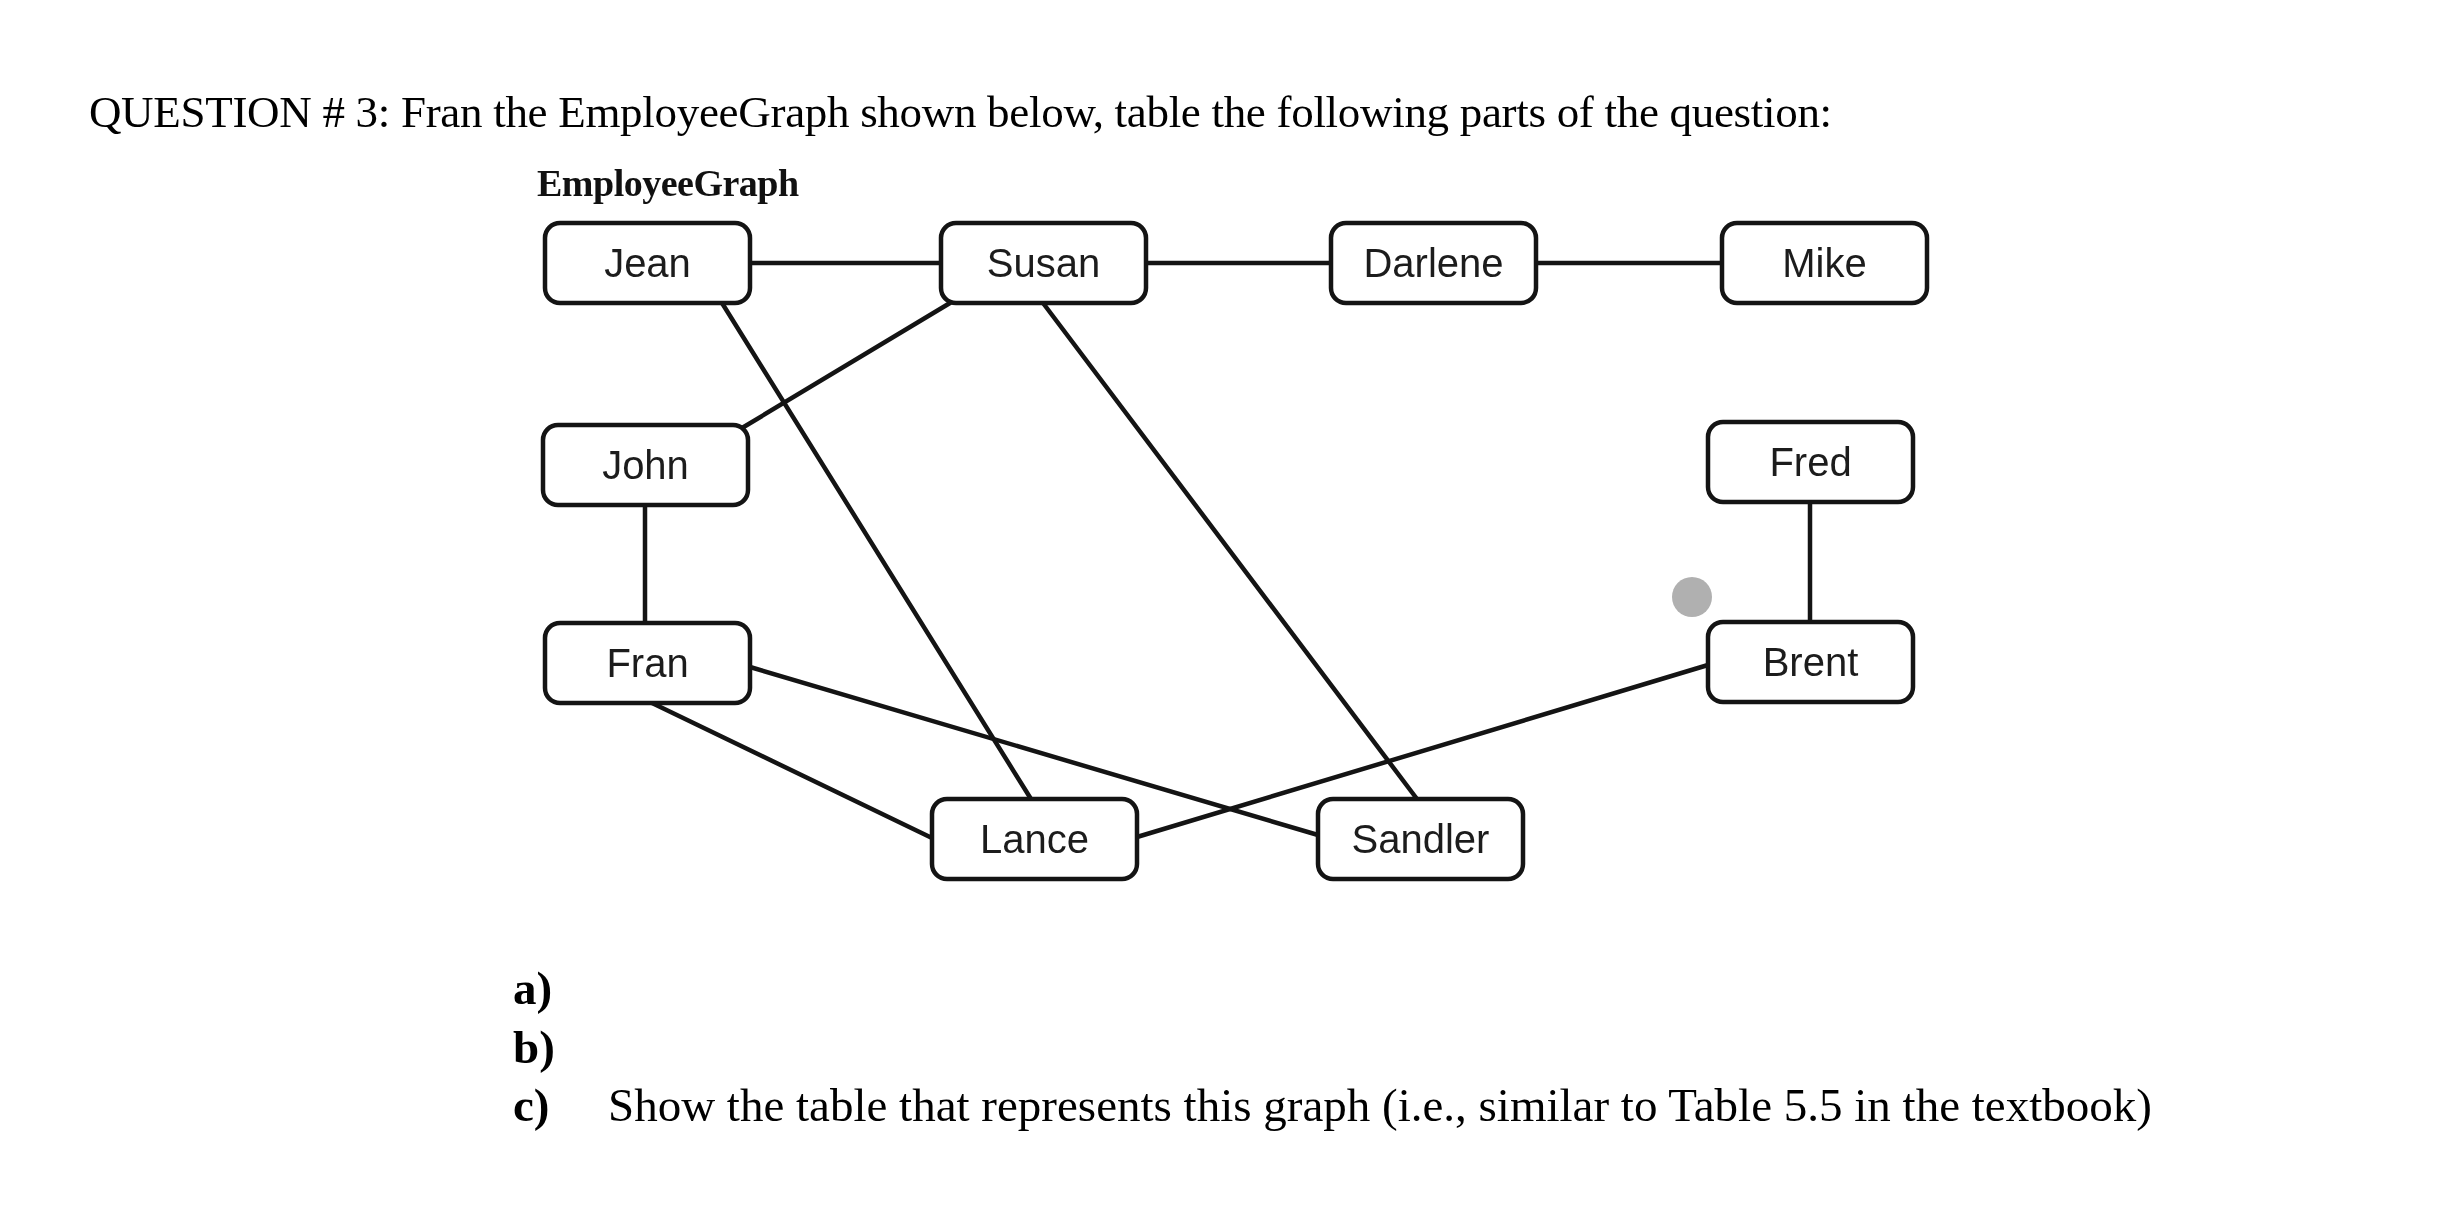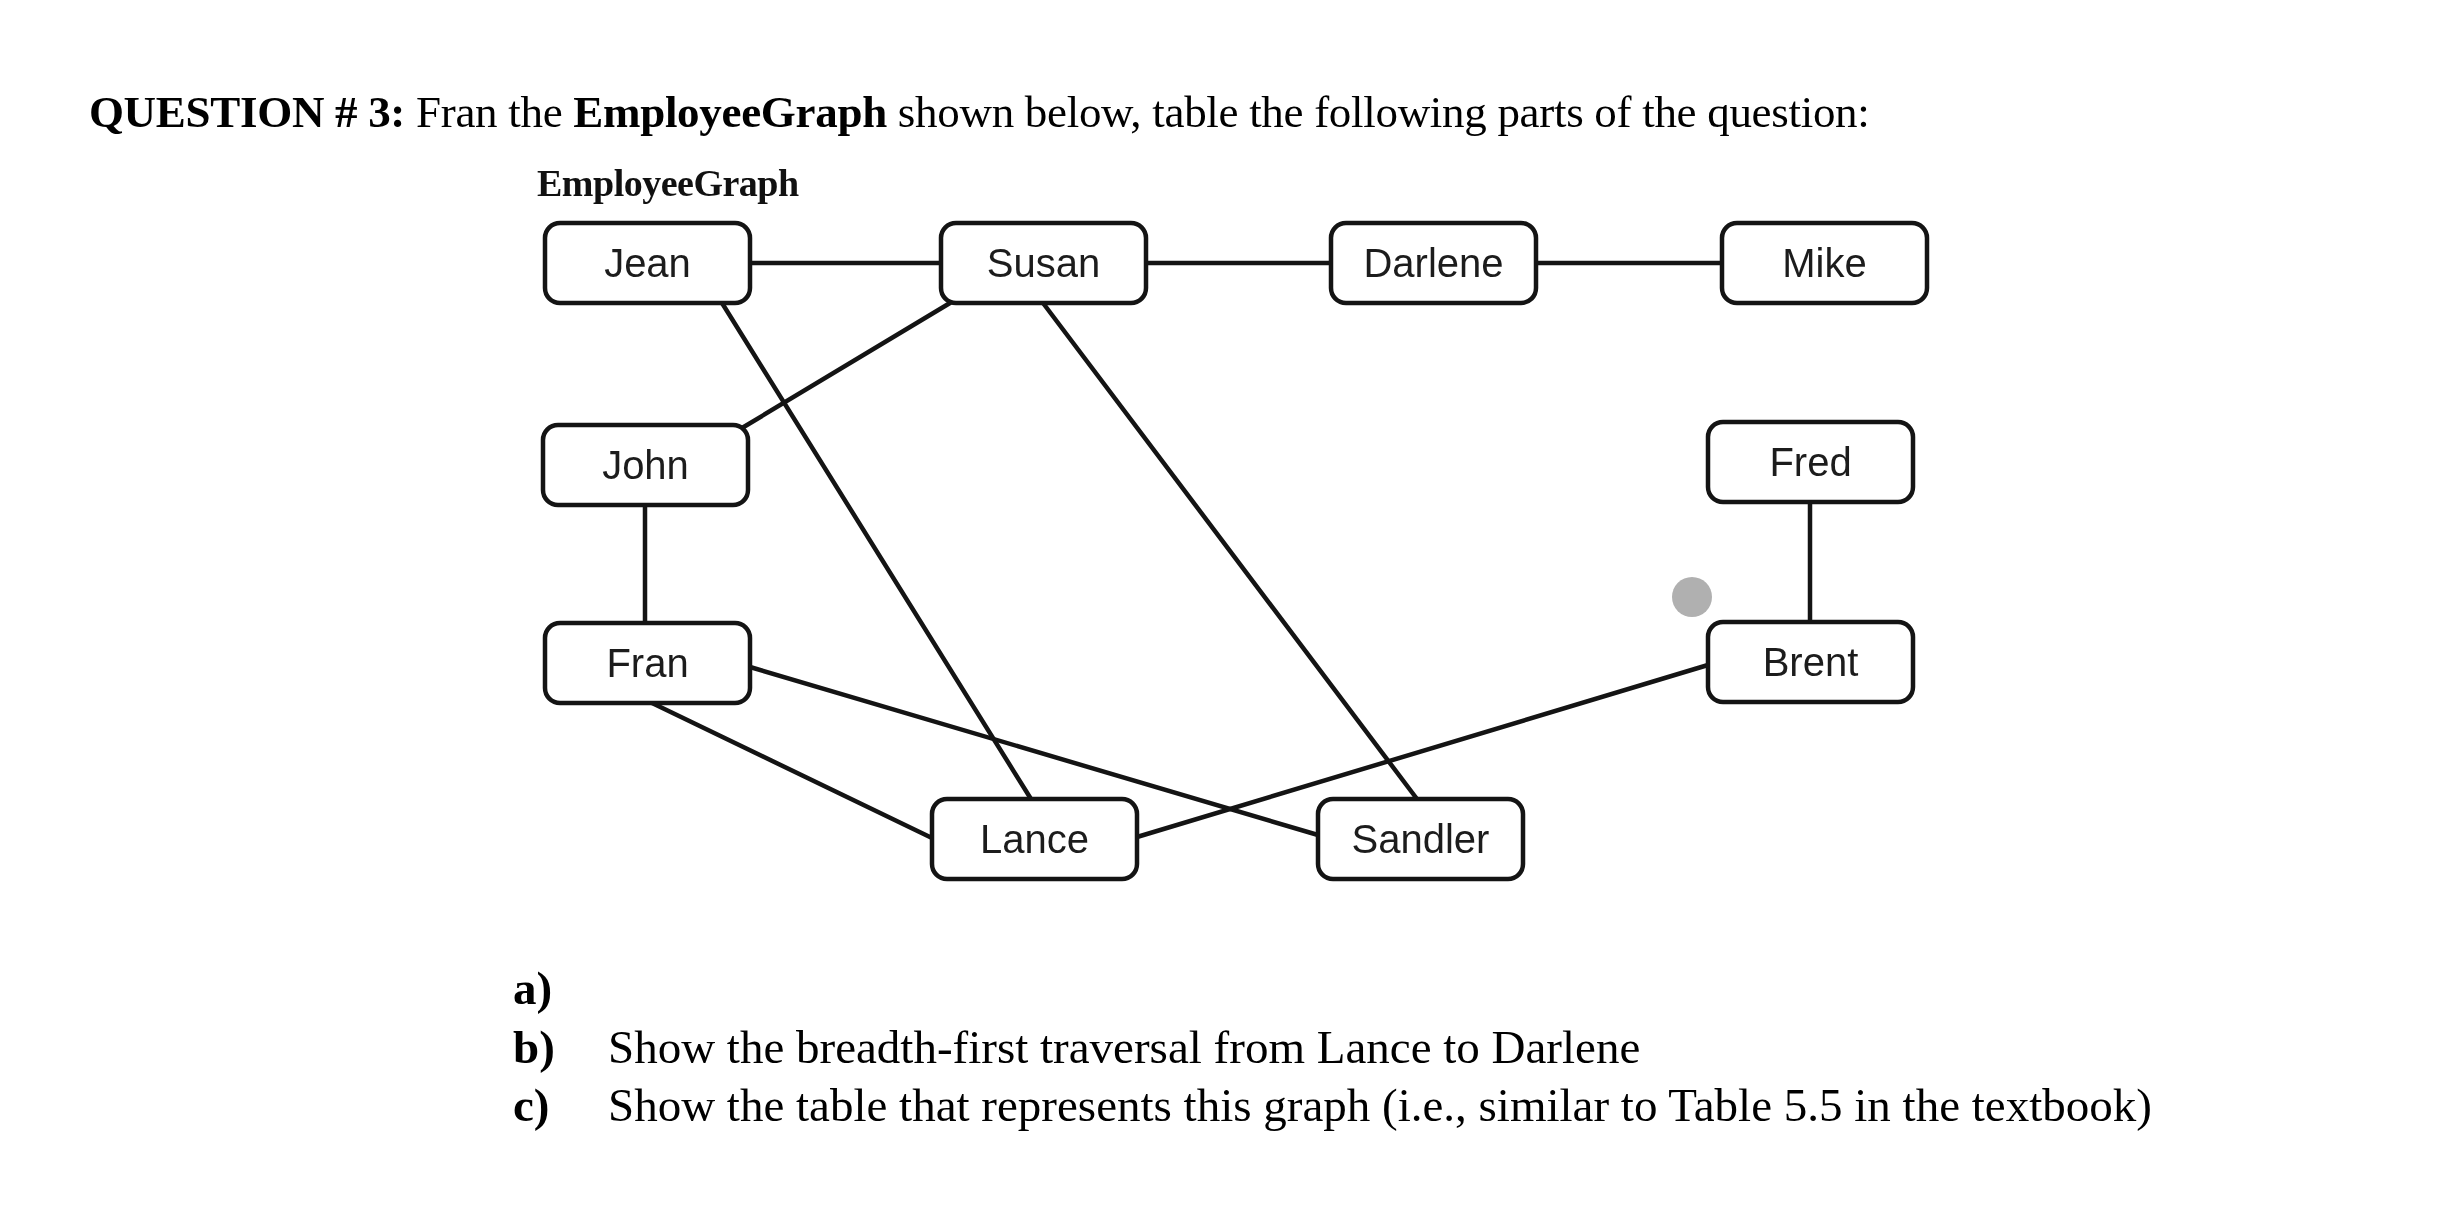"QUESTION # 3:" .title .b { font-weight: bold -> normal }
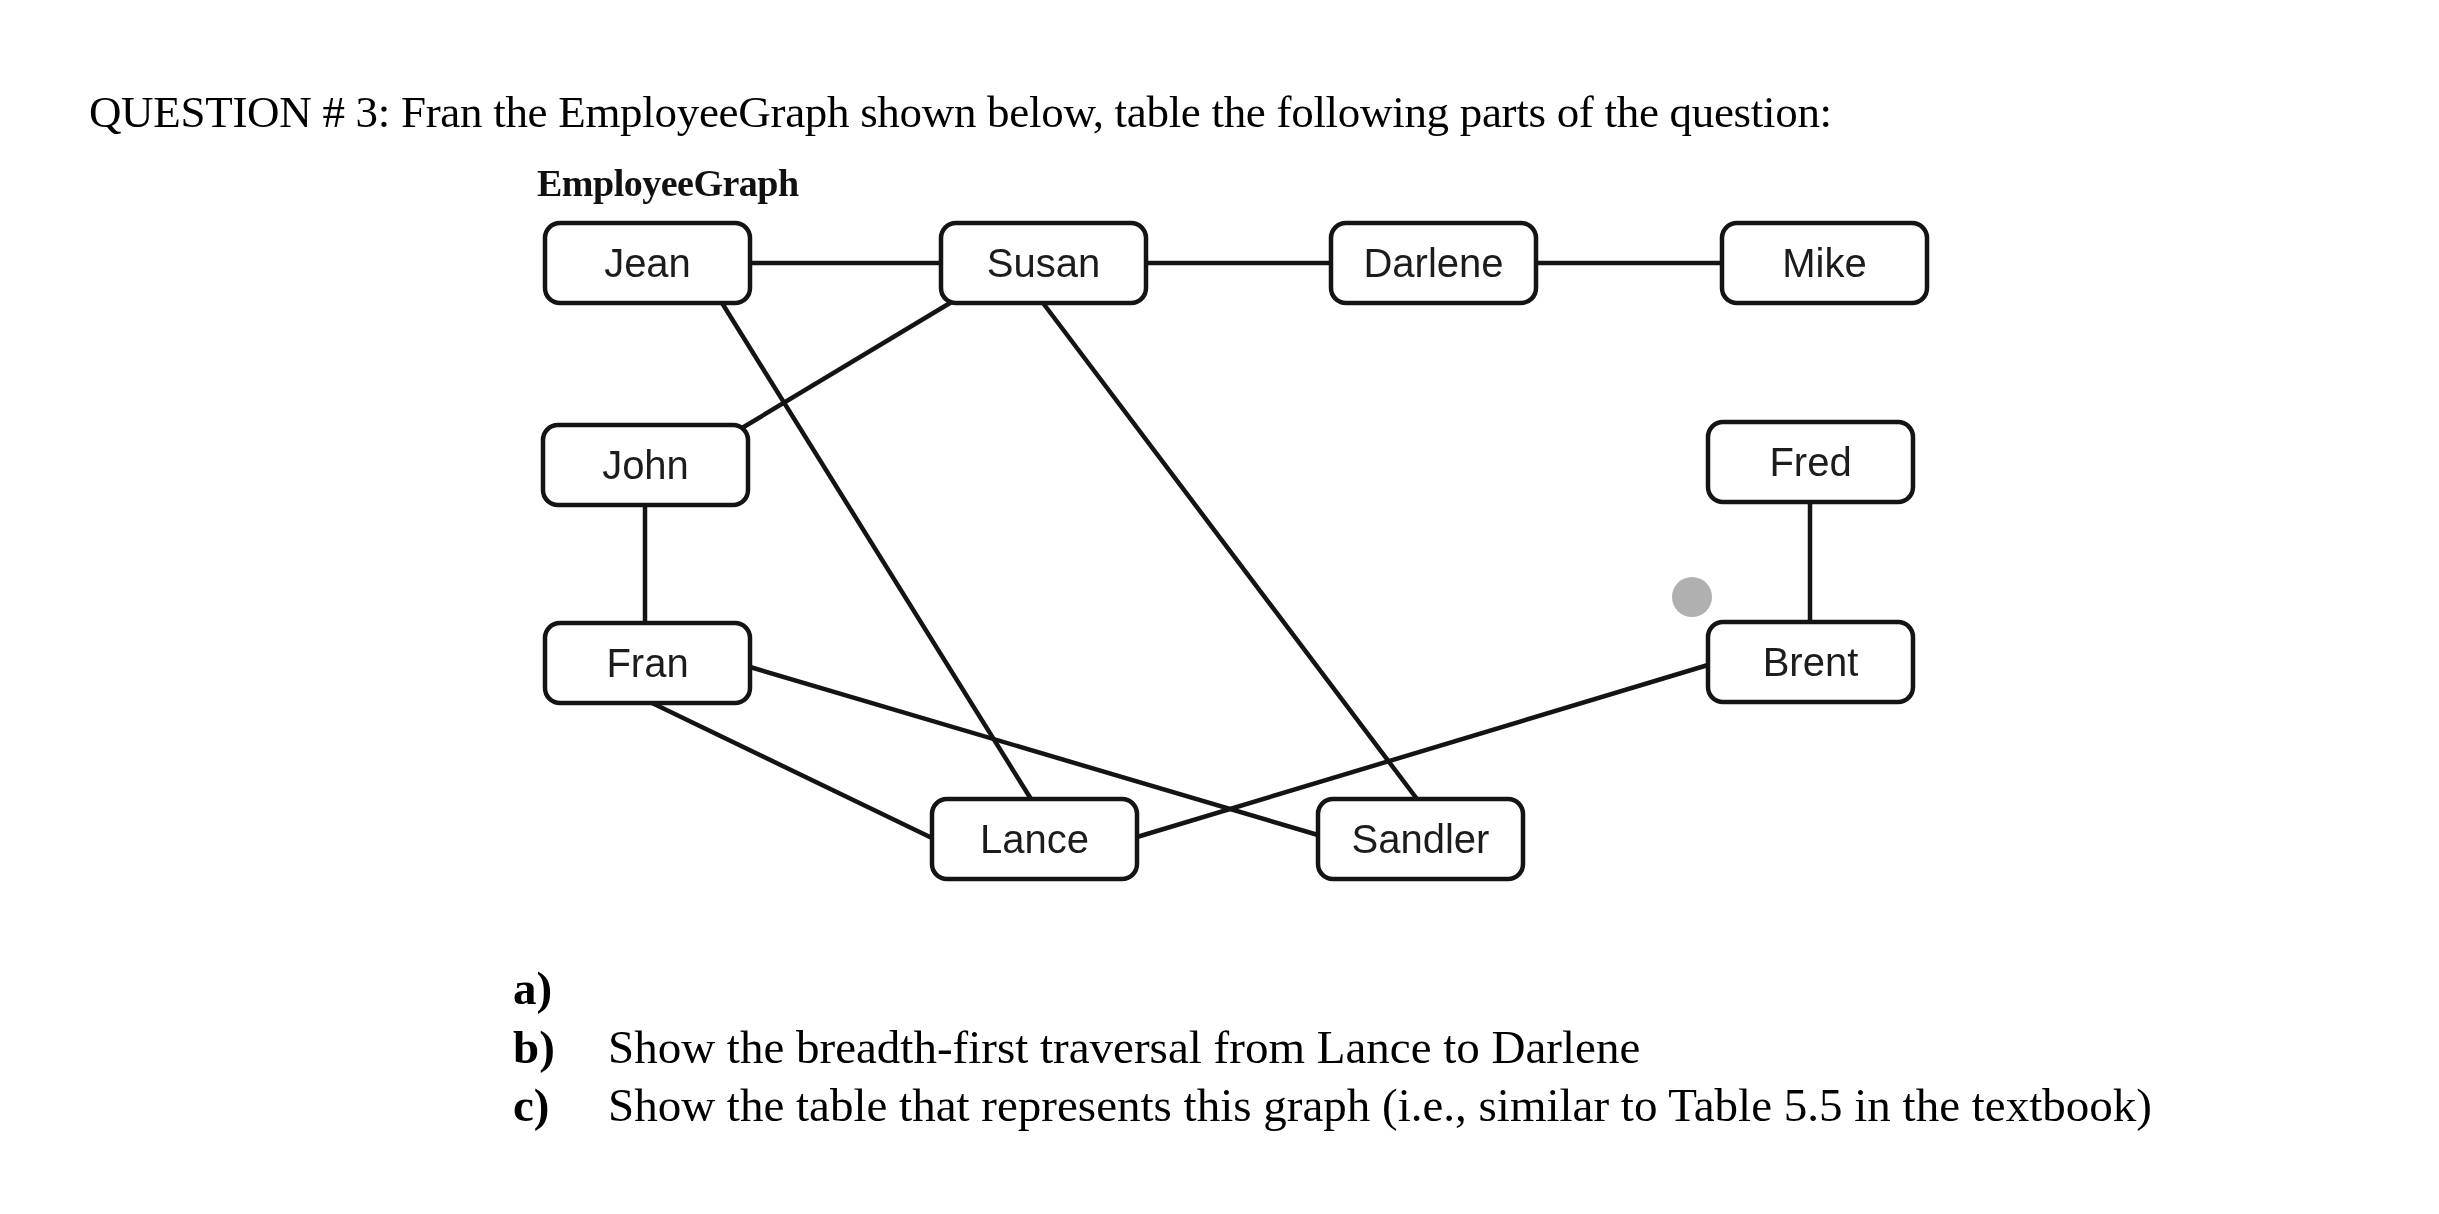"Show the breadth-first traversal from" span { html: <span>Show the breadth-first traversal from Lance to Darlene</span> -> none }
